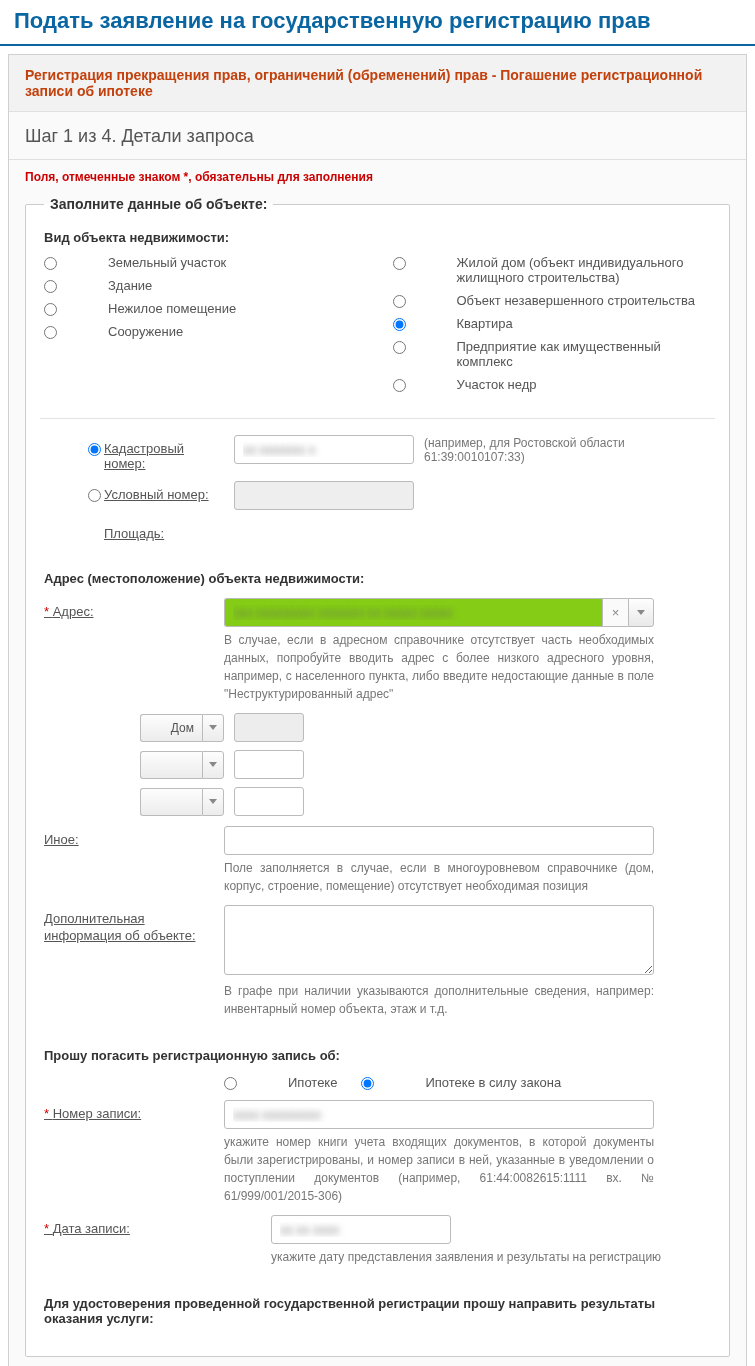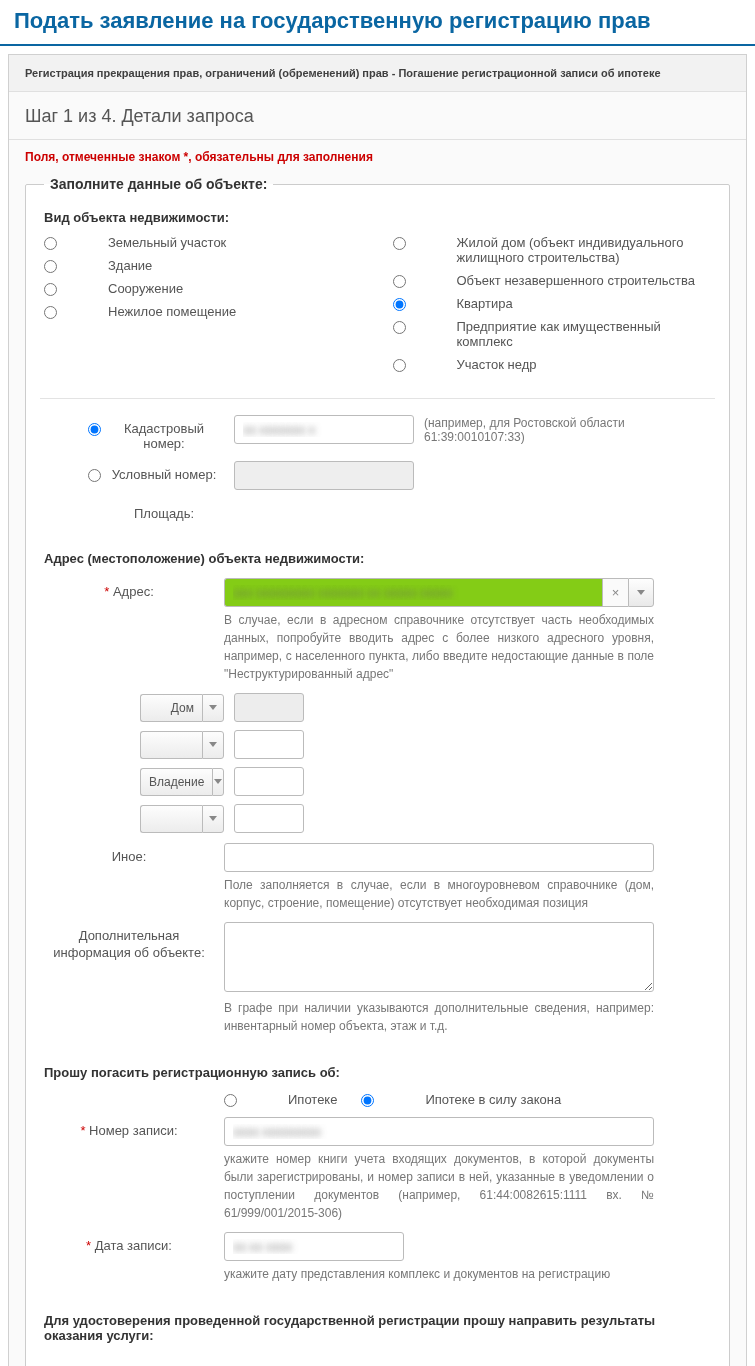"Регистрация прекращения прав," .section-header { color: #404040 -> #c2410c; font-size: 11px -> 14px }
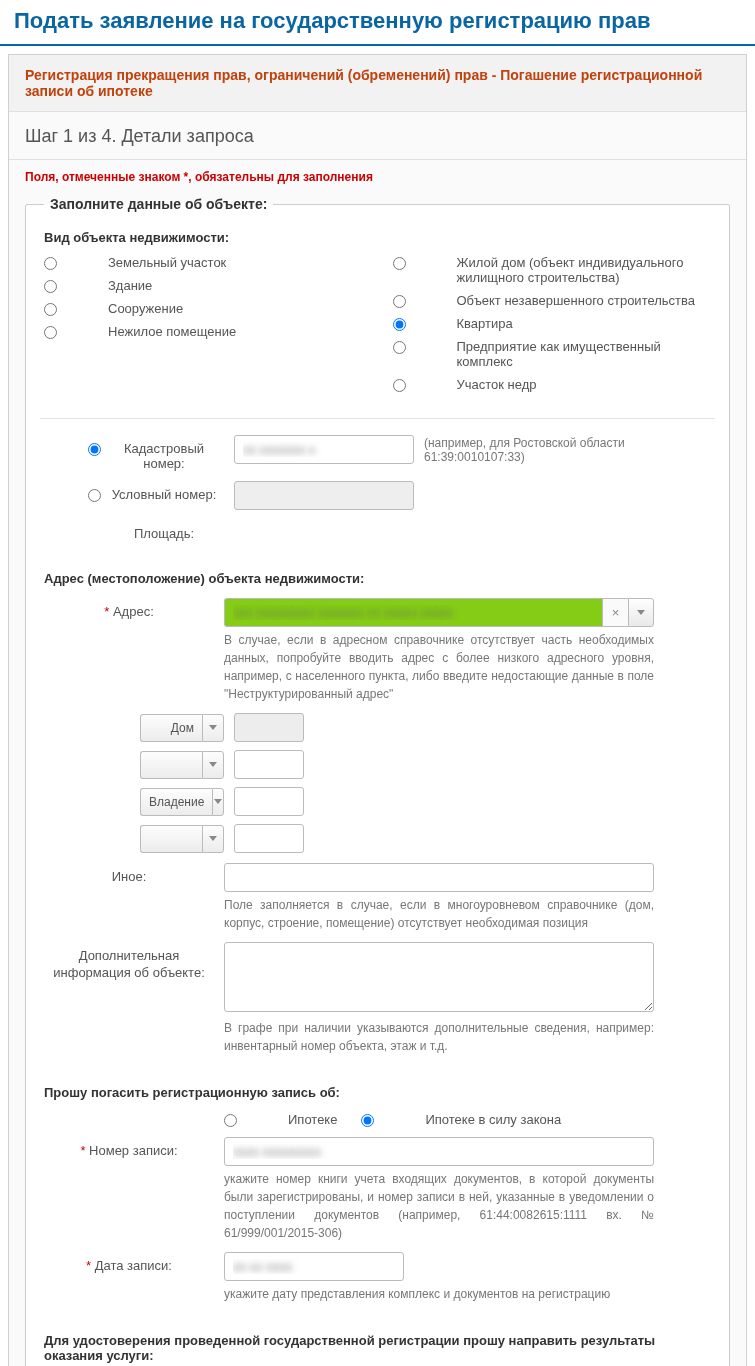"Сооружение" label.radio-row { order: before "Нежилое помещение" -> after "Нежилое помещение" }
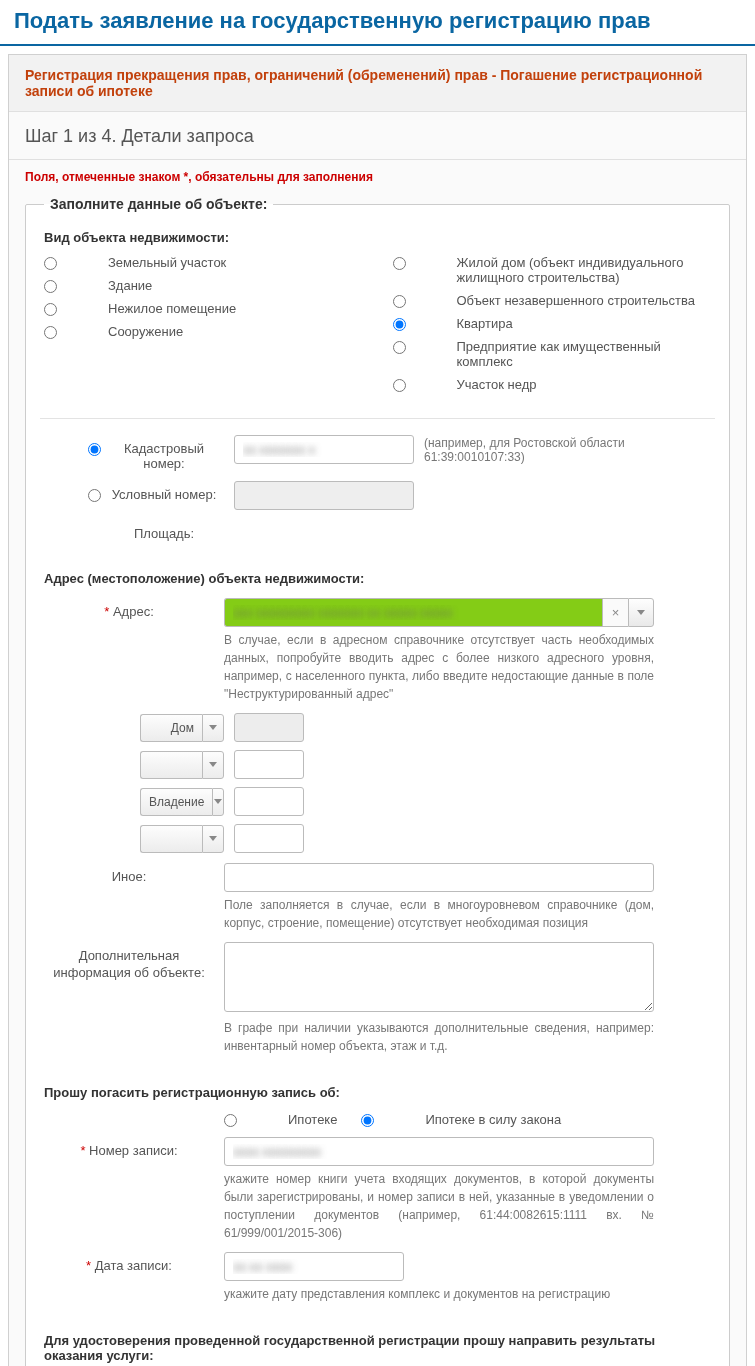"Кадастровый номер:" .form-row .label-cell { text-align: center -> left; text-decoration: none -> underline }
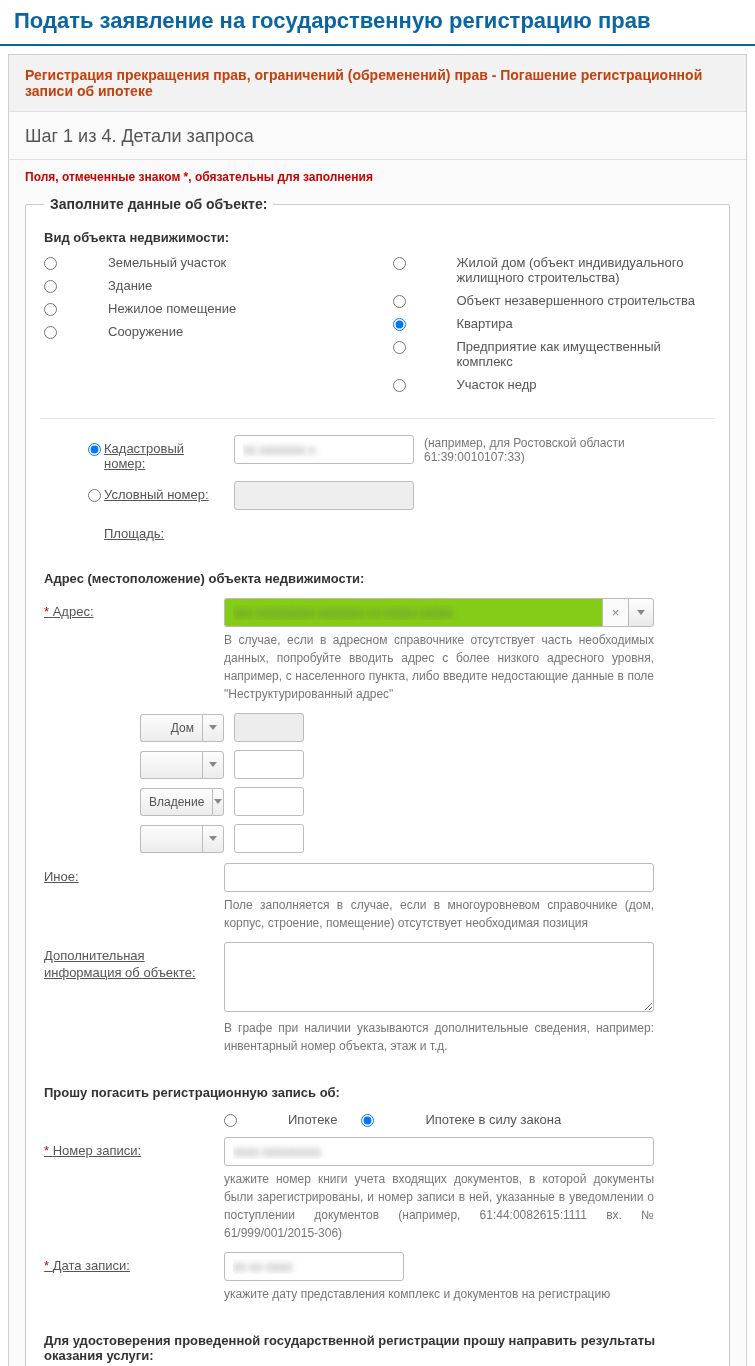"Владение" div.dd-row { html: <div> <div> <div>Владение</div> <div> <div></div> </div> </div> <input> </div> -> none }
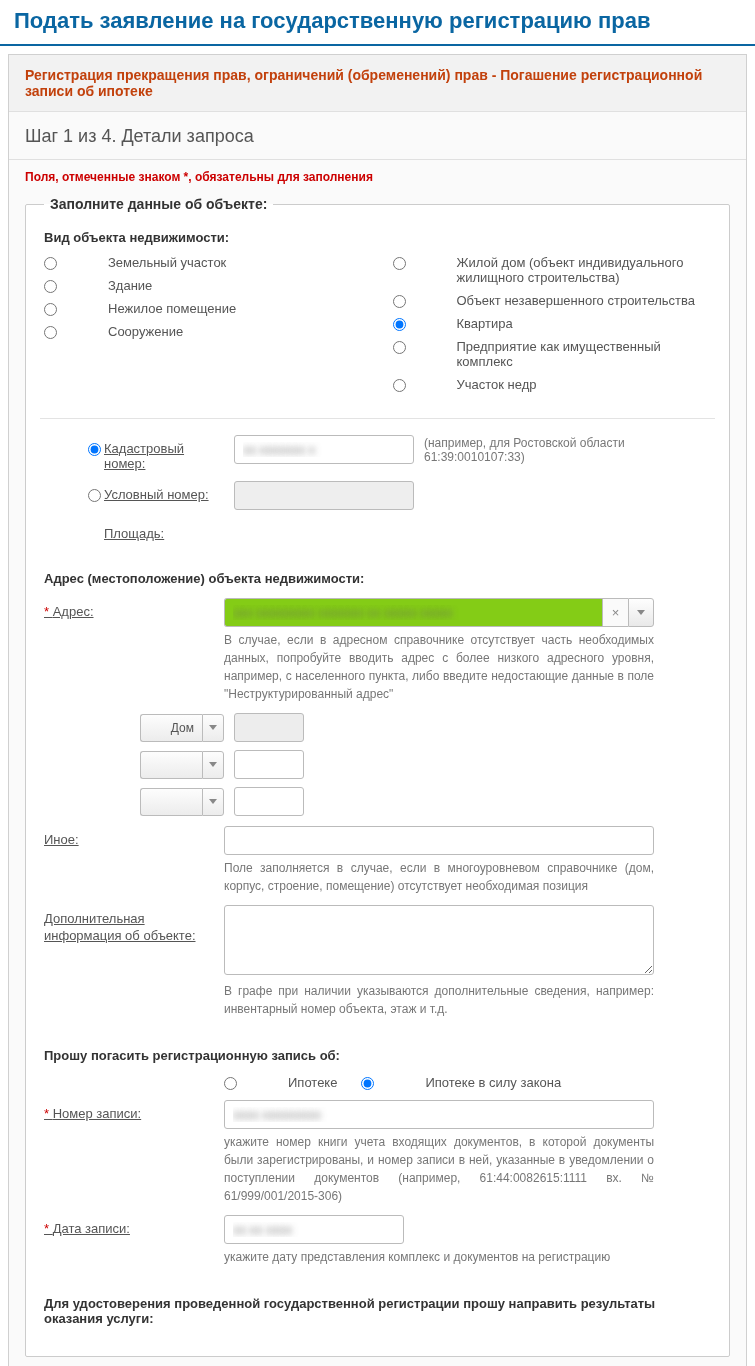"xx xx xxxx" div.input-cell { margin-left: none -> 47px }
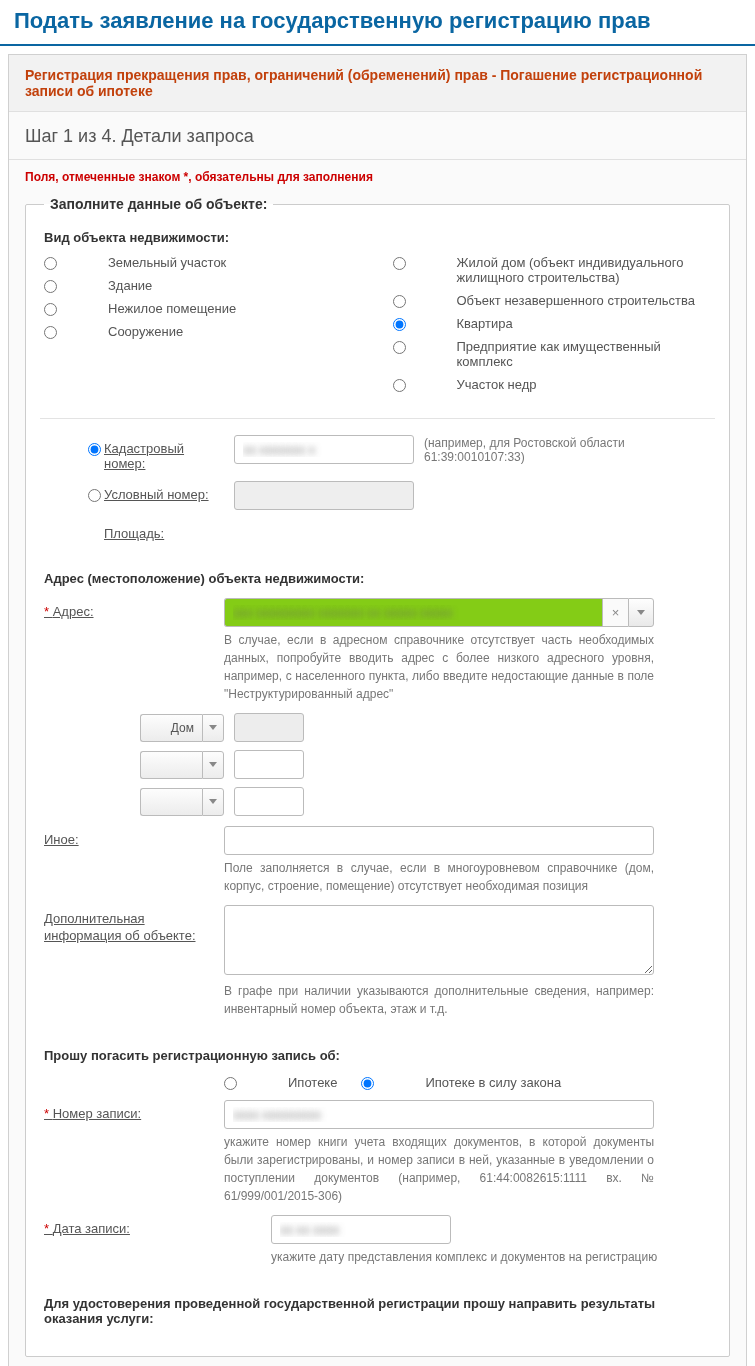"укажите дату представления комплекс и" div.hint-below { text: комплекс и документов -> заявления и результаты }
